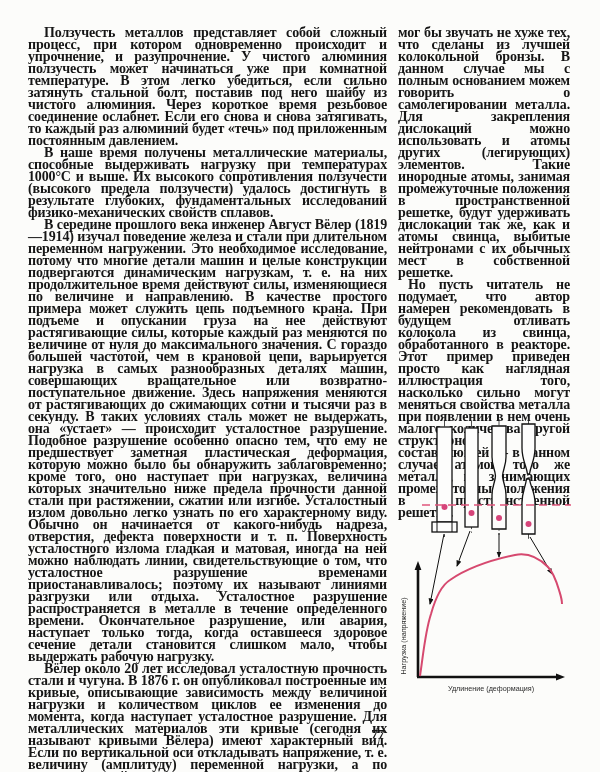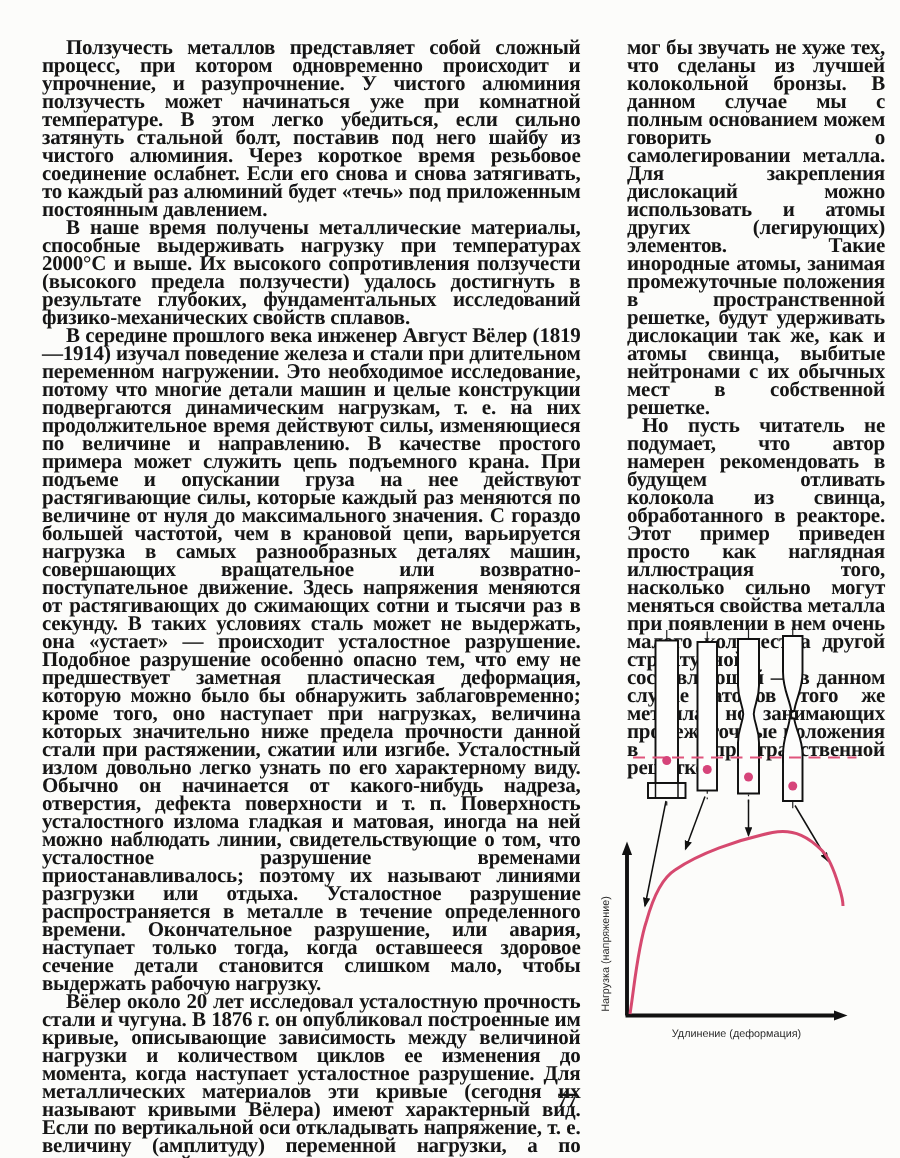"мог бы звучать не хуже" .col-right { margin-left: 20px -> none }
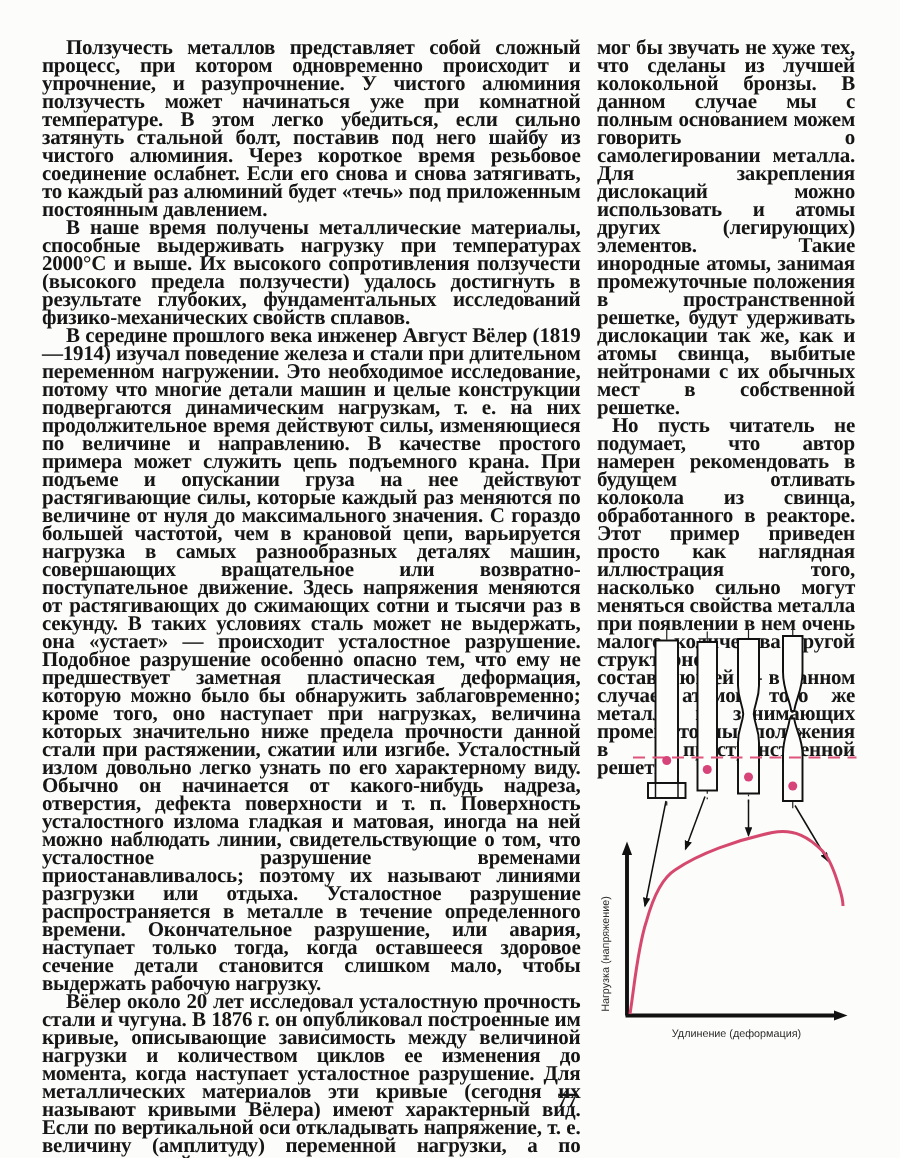"В наше время получены металлические" p { text: 2000 -> 1000 }
